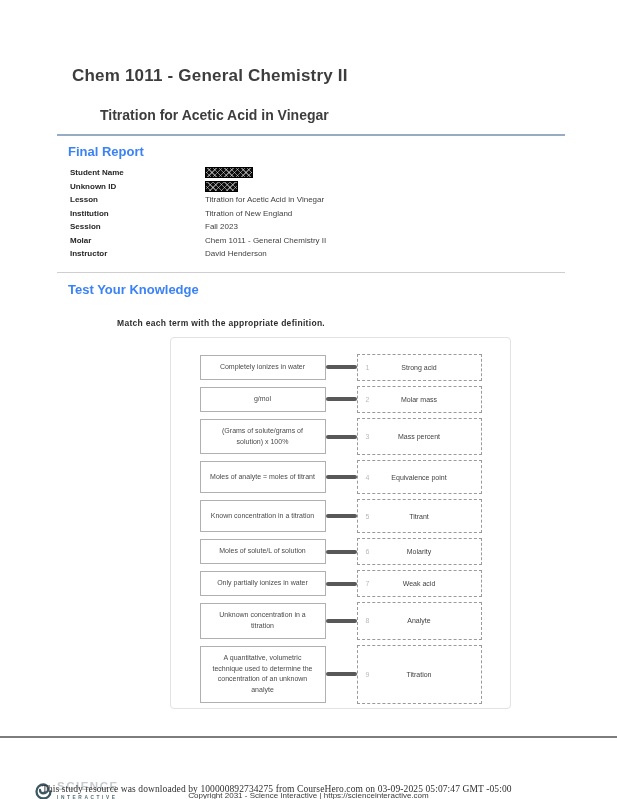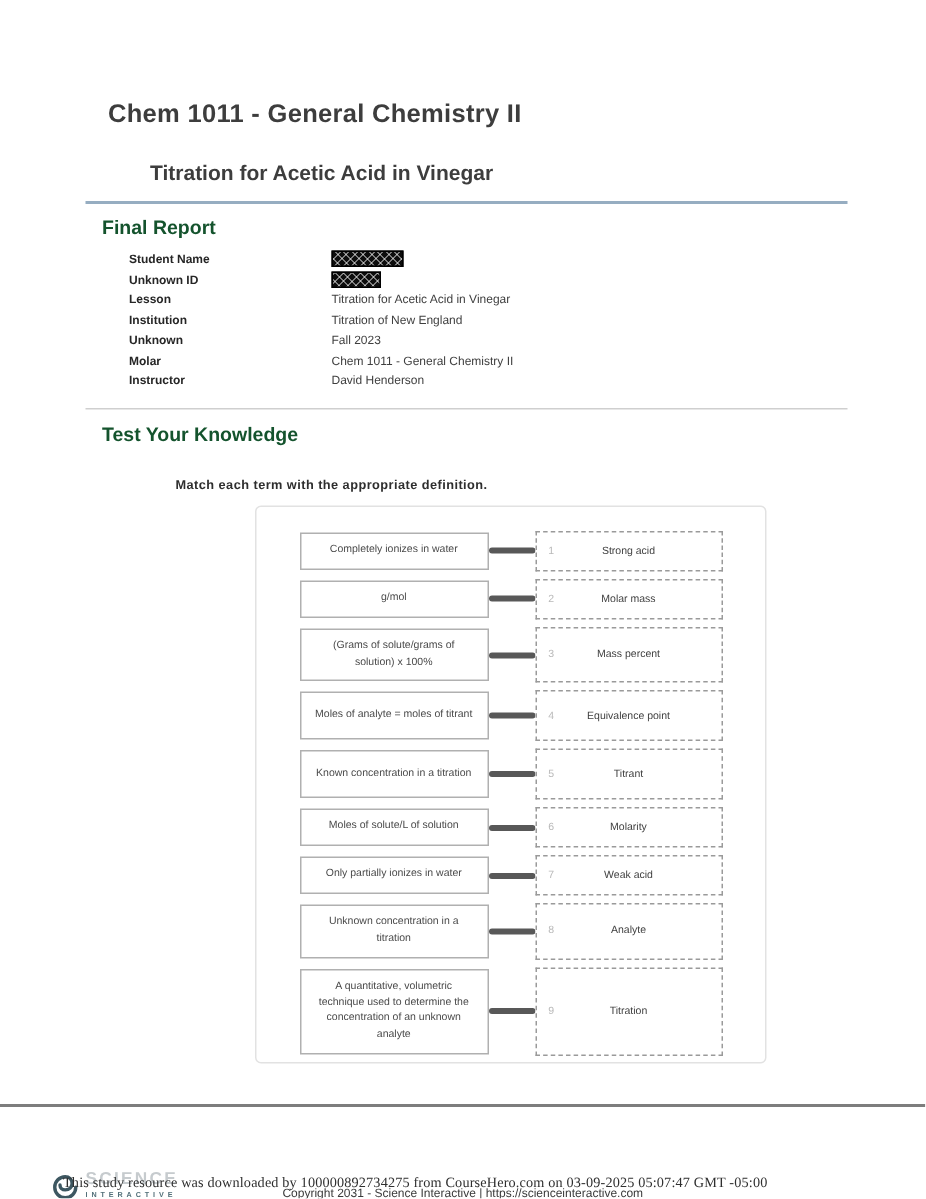"Final Report" .section-heading { color: #14532d -> #3b82f6 }
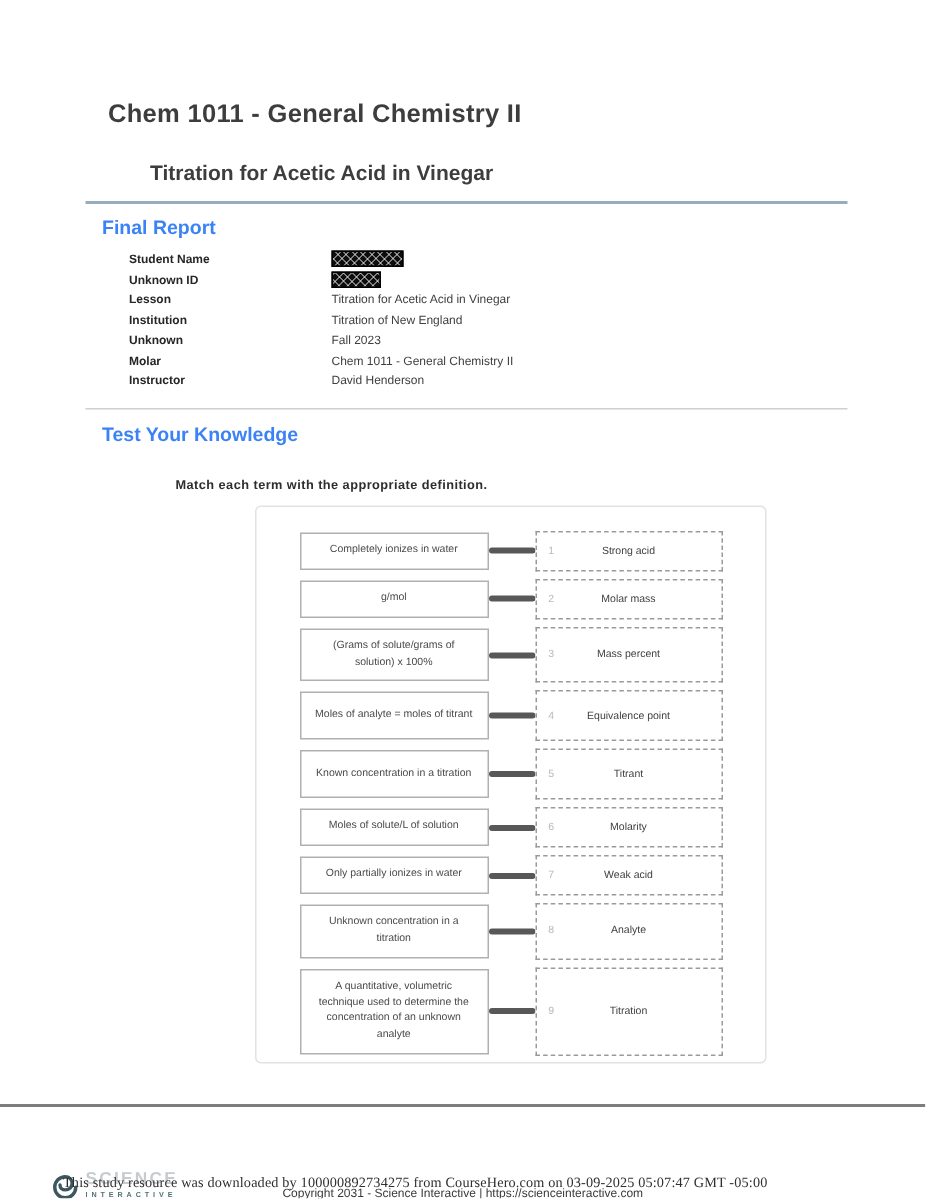"Student Name" .field-row { margin-left: 16px -> none }
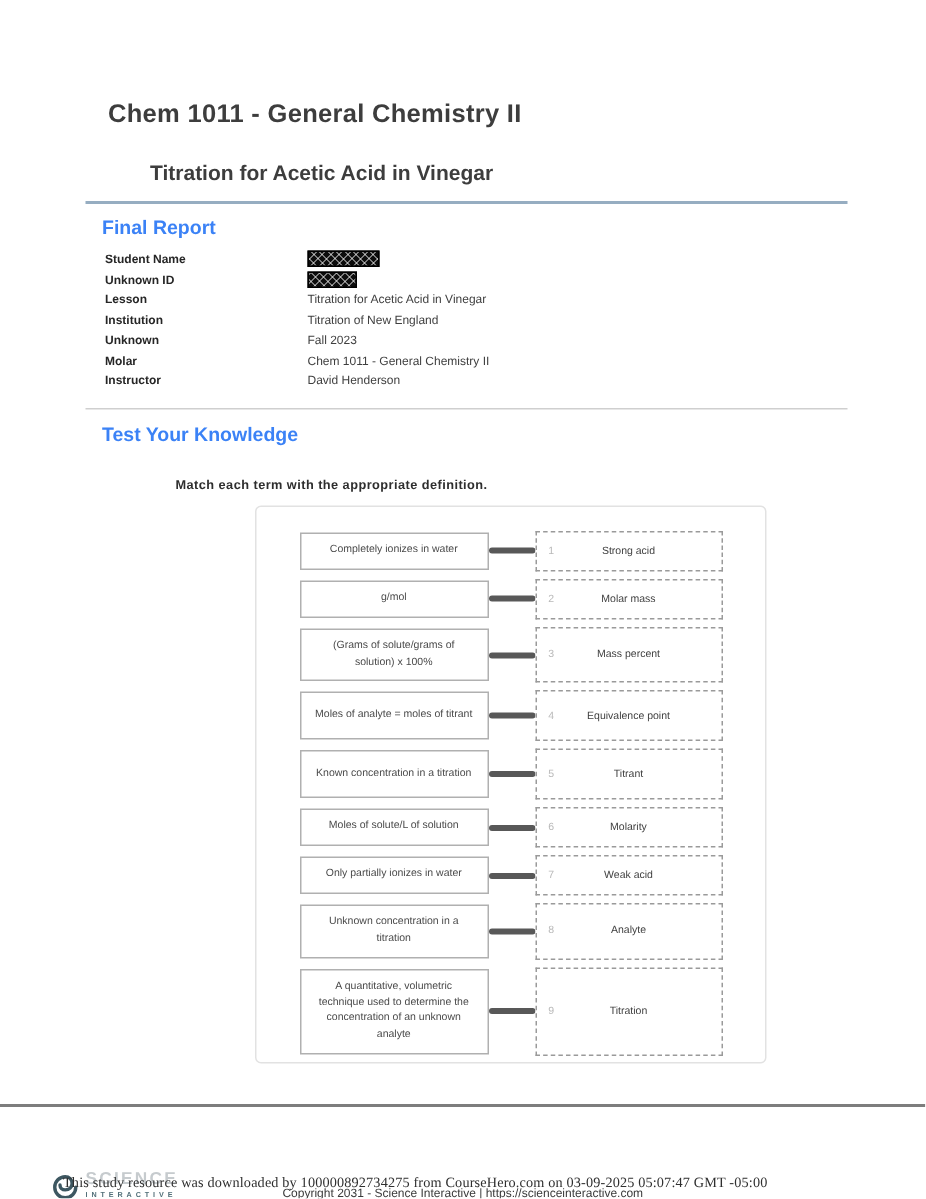"Unknown" div.field-label { text: Unknown -> Session }
